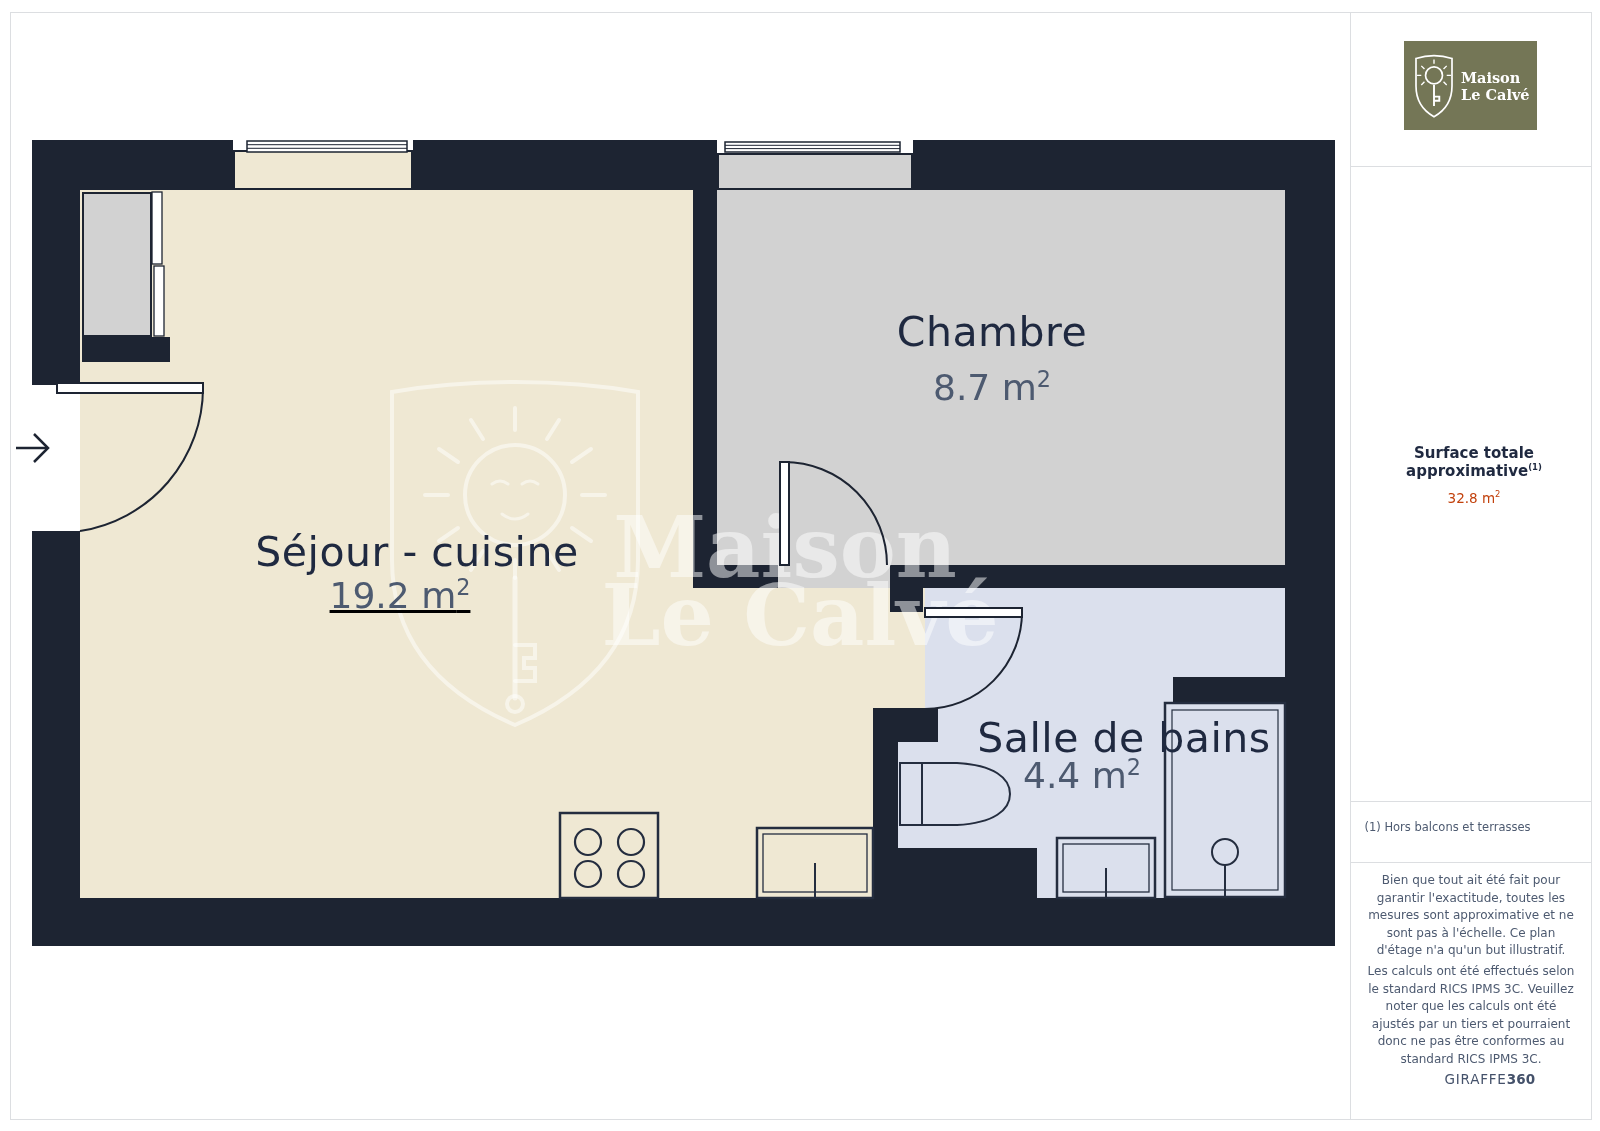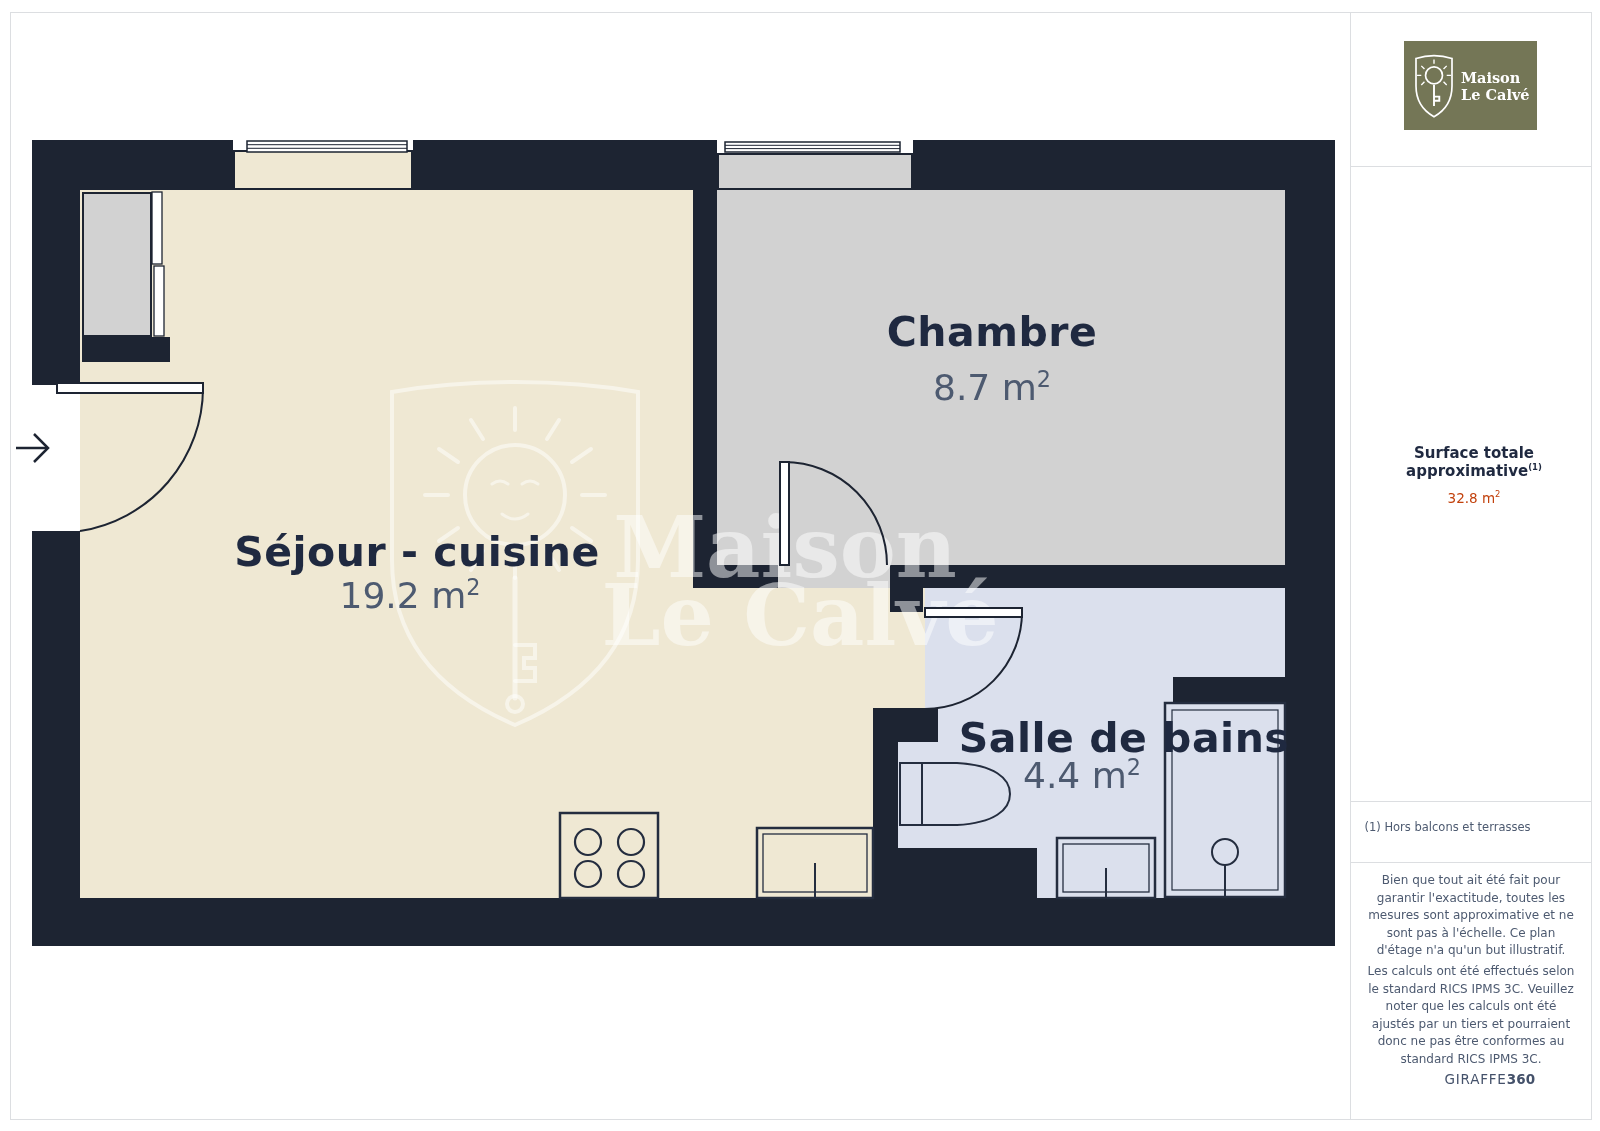"Chambre" .rname { font-weight: bold -> normal }
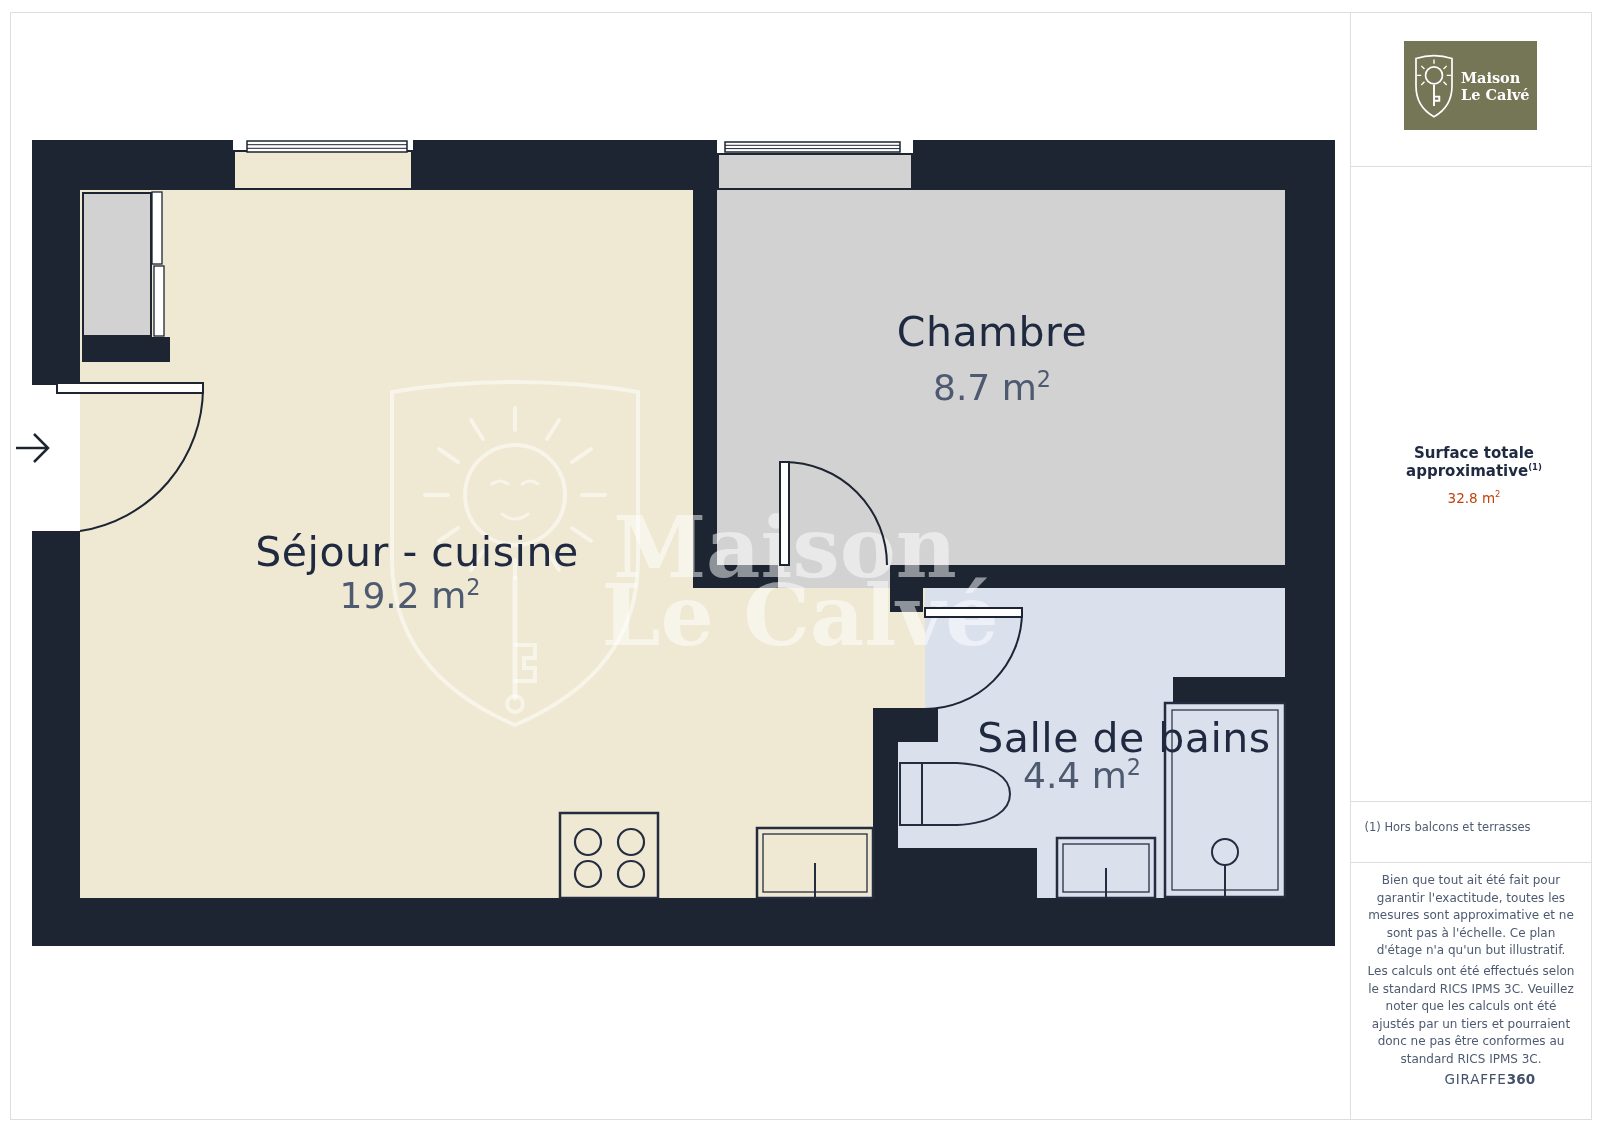"19.2 m2" div.rlabel { left: 378px -> 368px; text-decoration: none -> underline }
